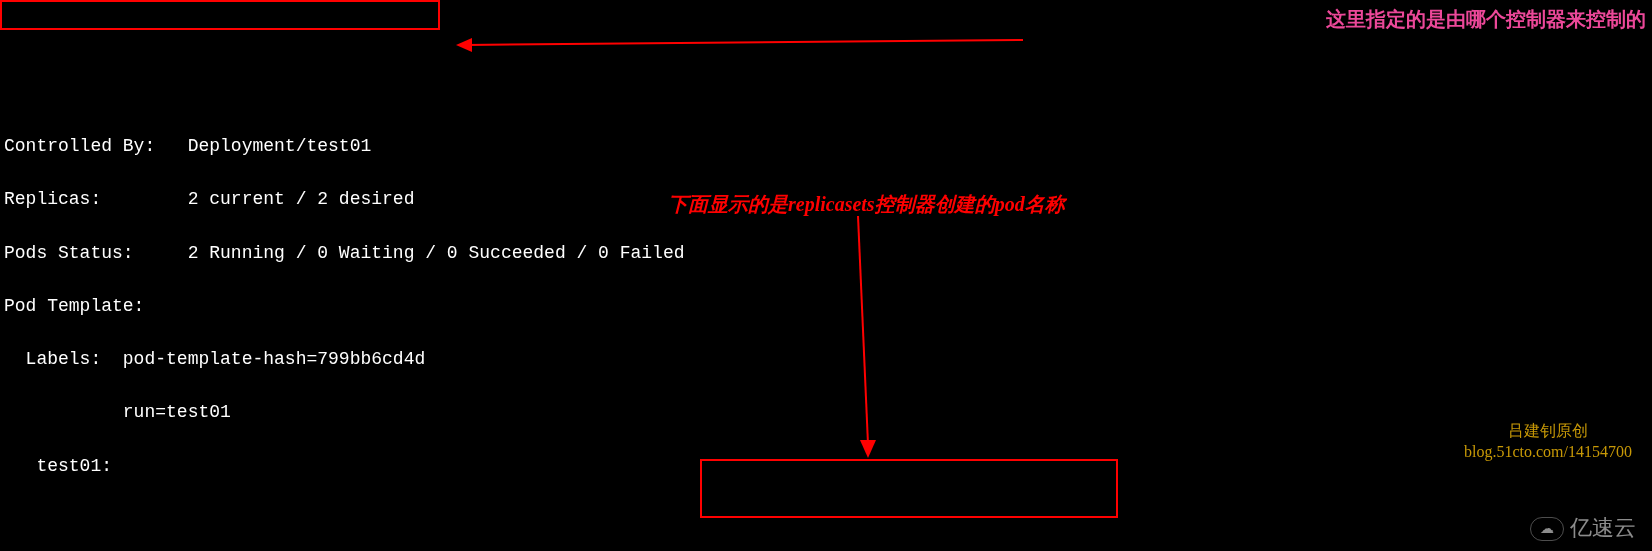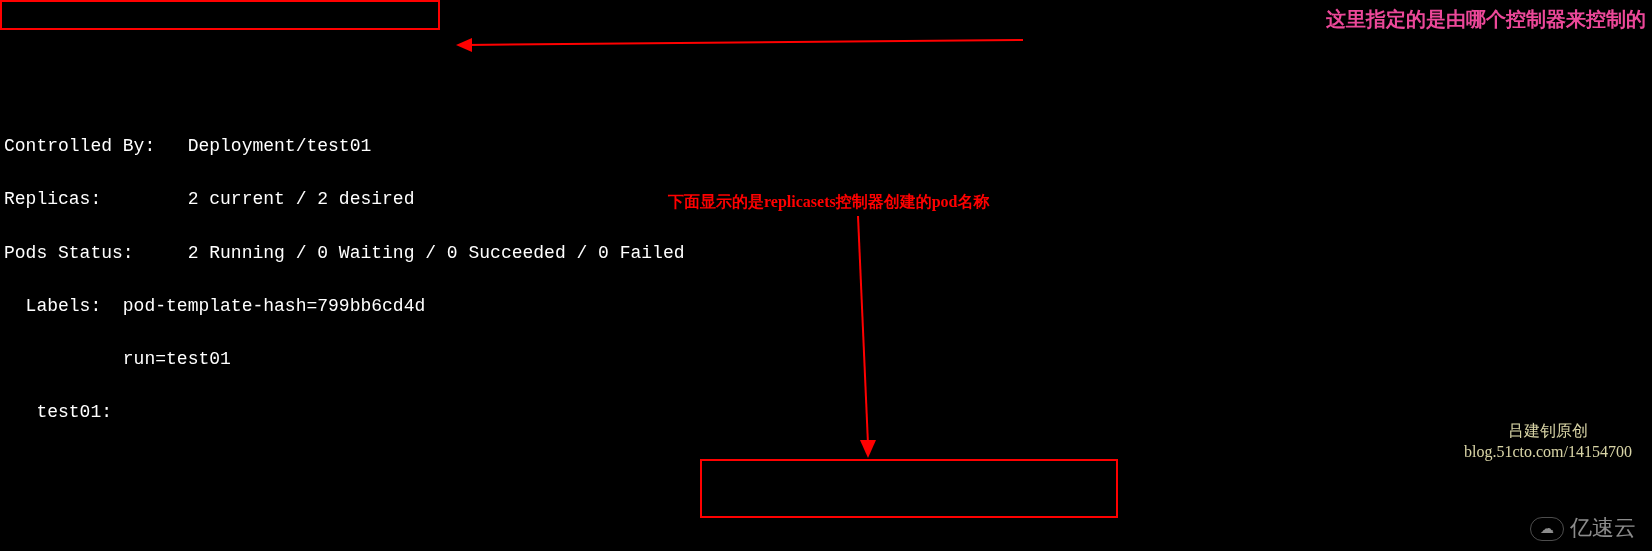"下面显示的是replicasets控制器创建的pod名称" .ann-mid { font-size: 16px -> 20px; font-style: none -> italic }
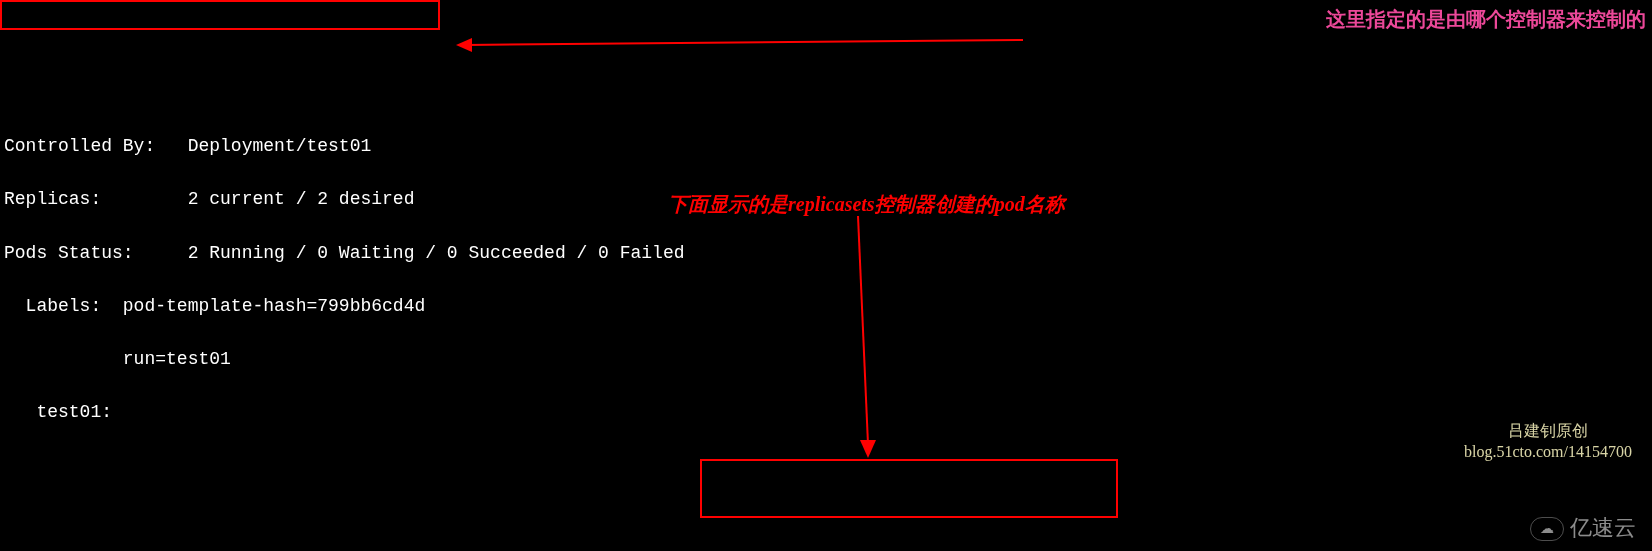"Pod Template:" div.row { html: none -> <div>Pod Template:</div> }
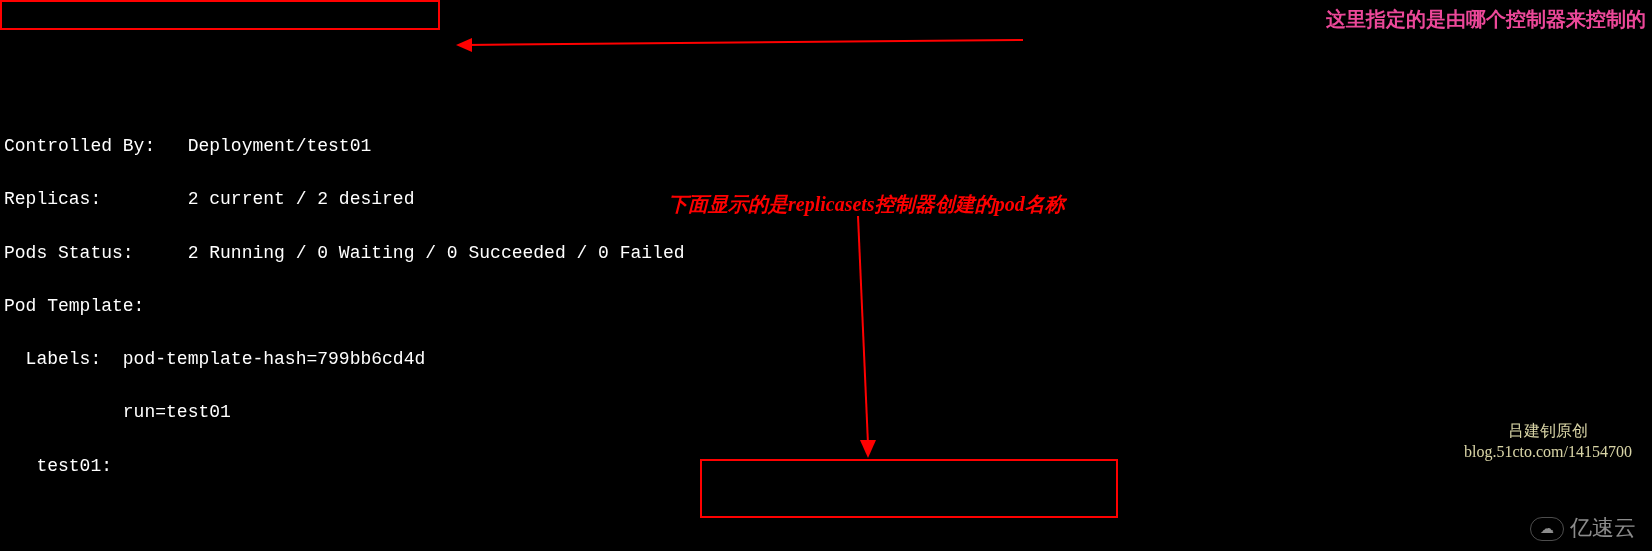"吕建钊原创" .wm-blog { color: #fef9c3 -> #eab308 }
